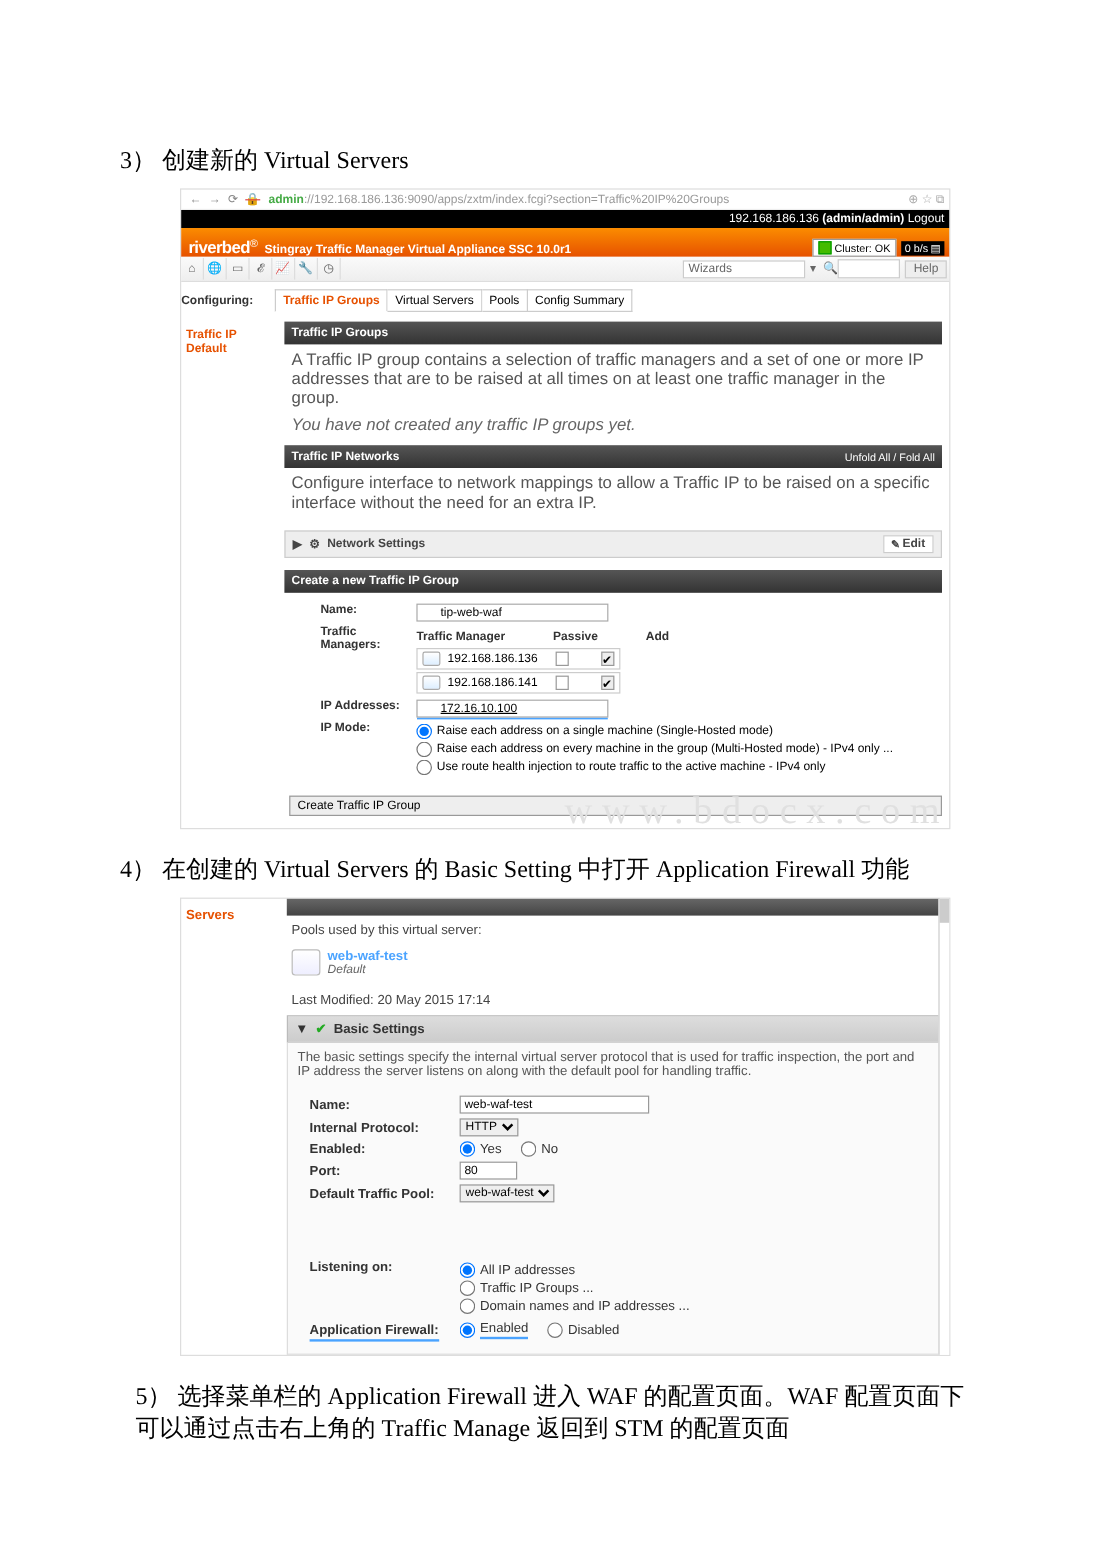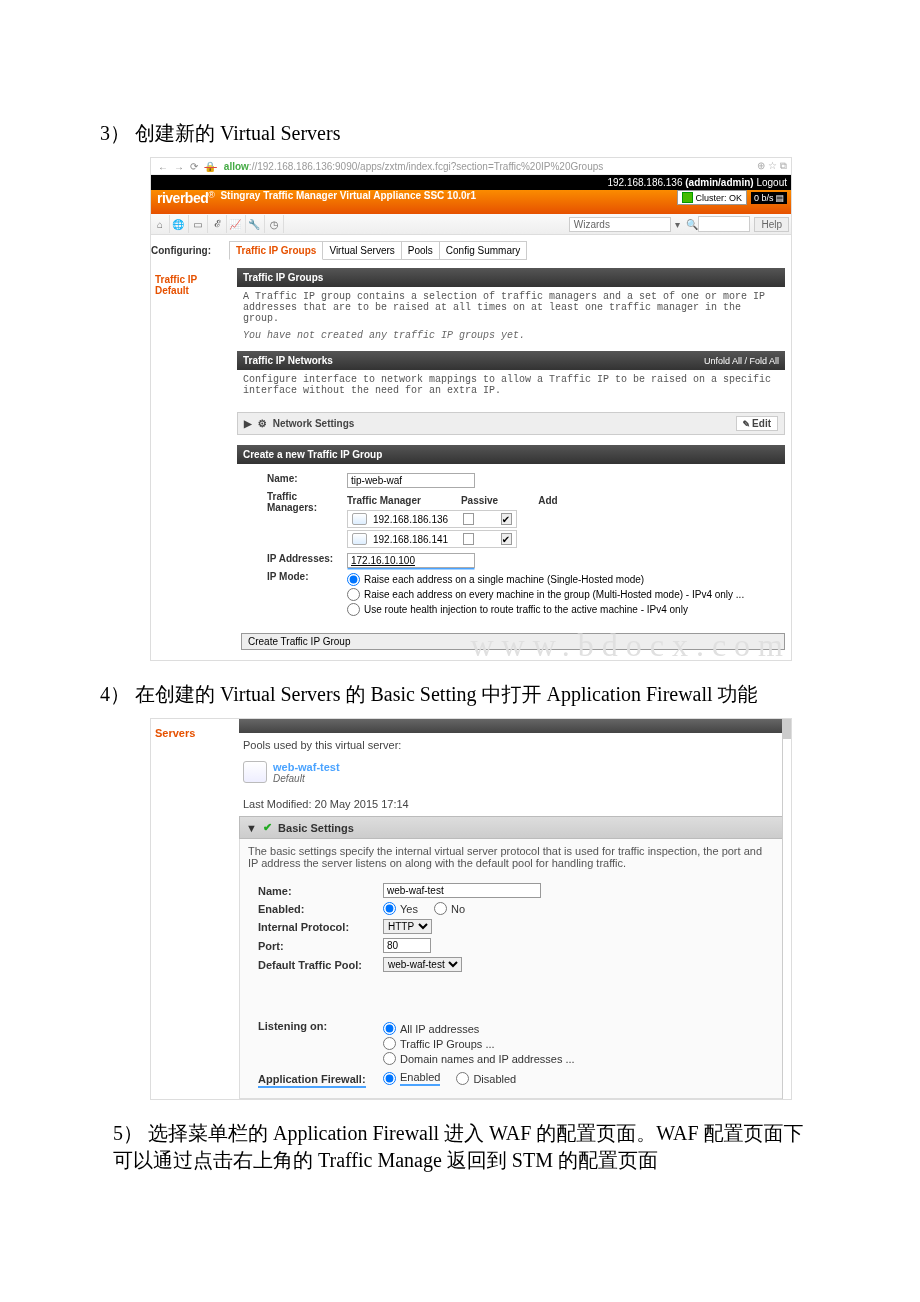"allow" span.grn { text: allow -> admin }
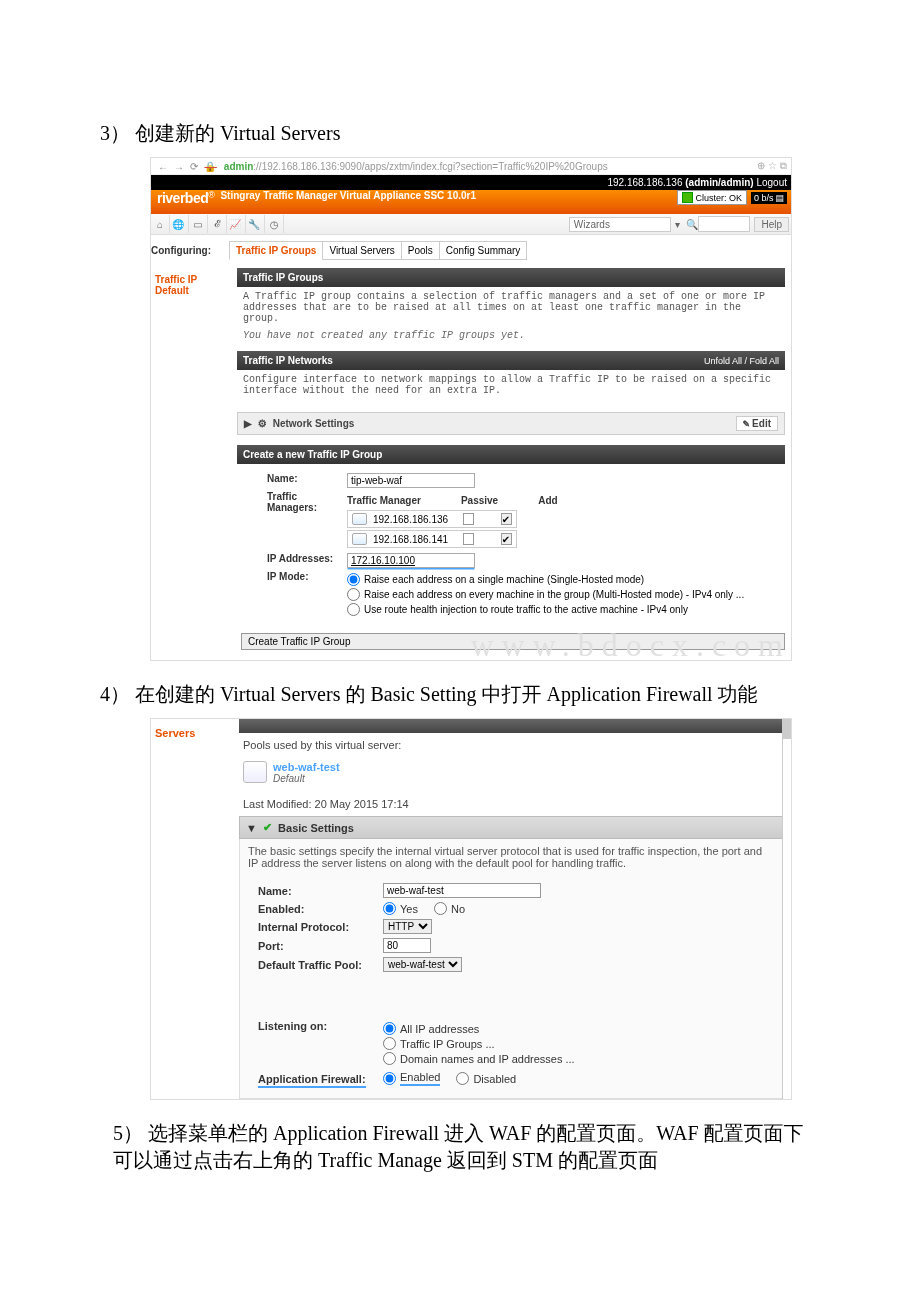"riverbed®" .orangebar { align-items: flex-start -> flex-end }
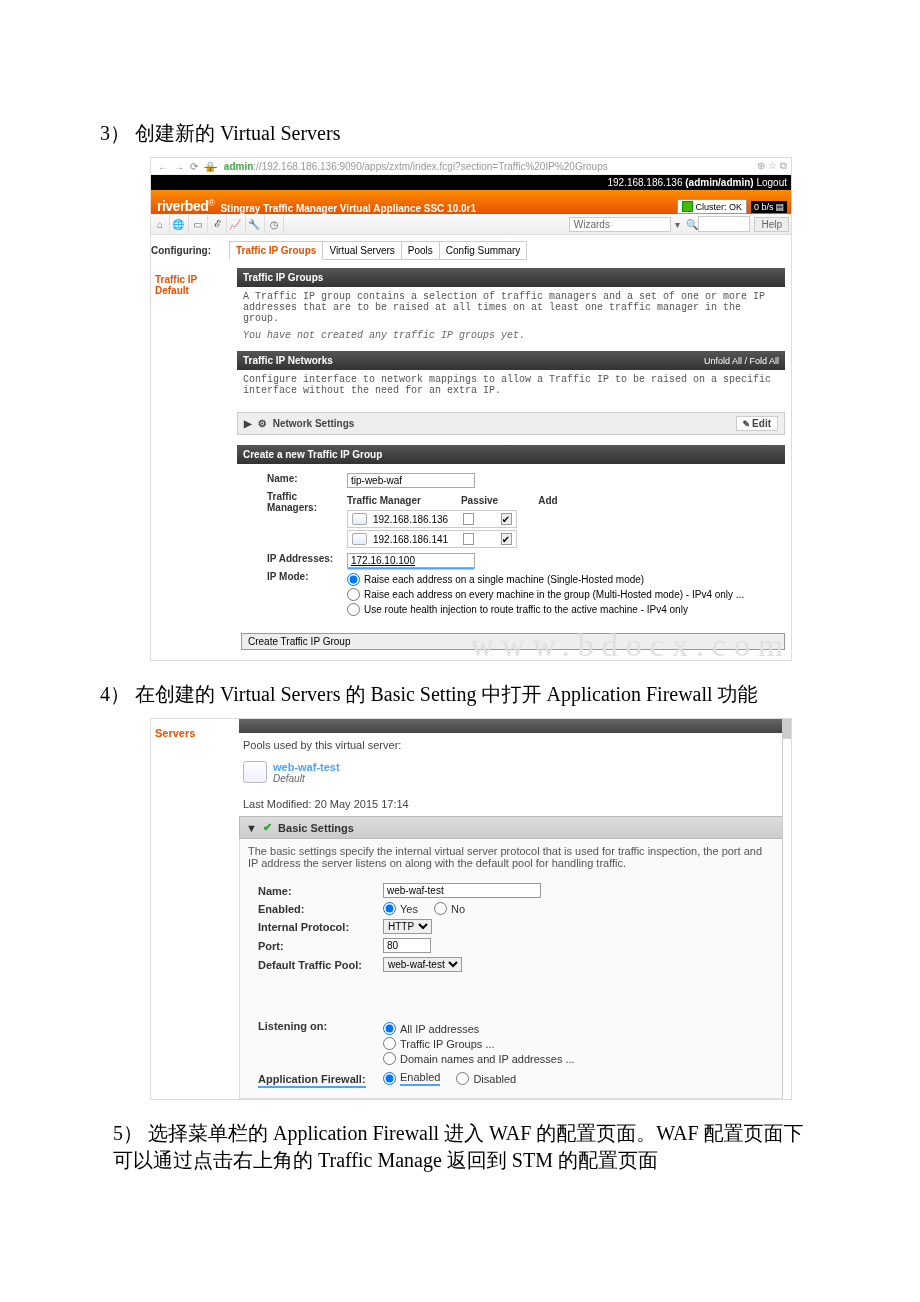"A Traffic IP group contains" .sect-body { font-family: Liberation Mono, monospace -> none; font-size: 10px -> 14px }
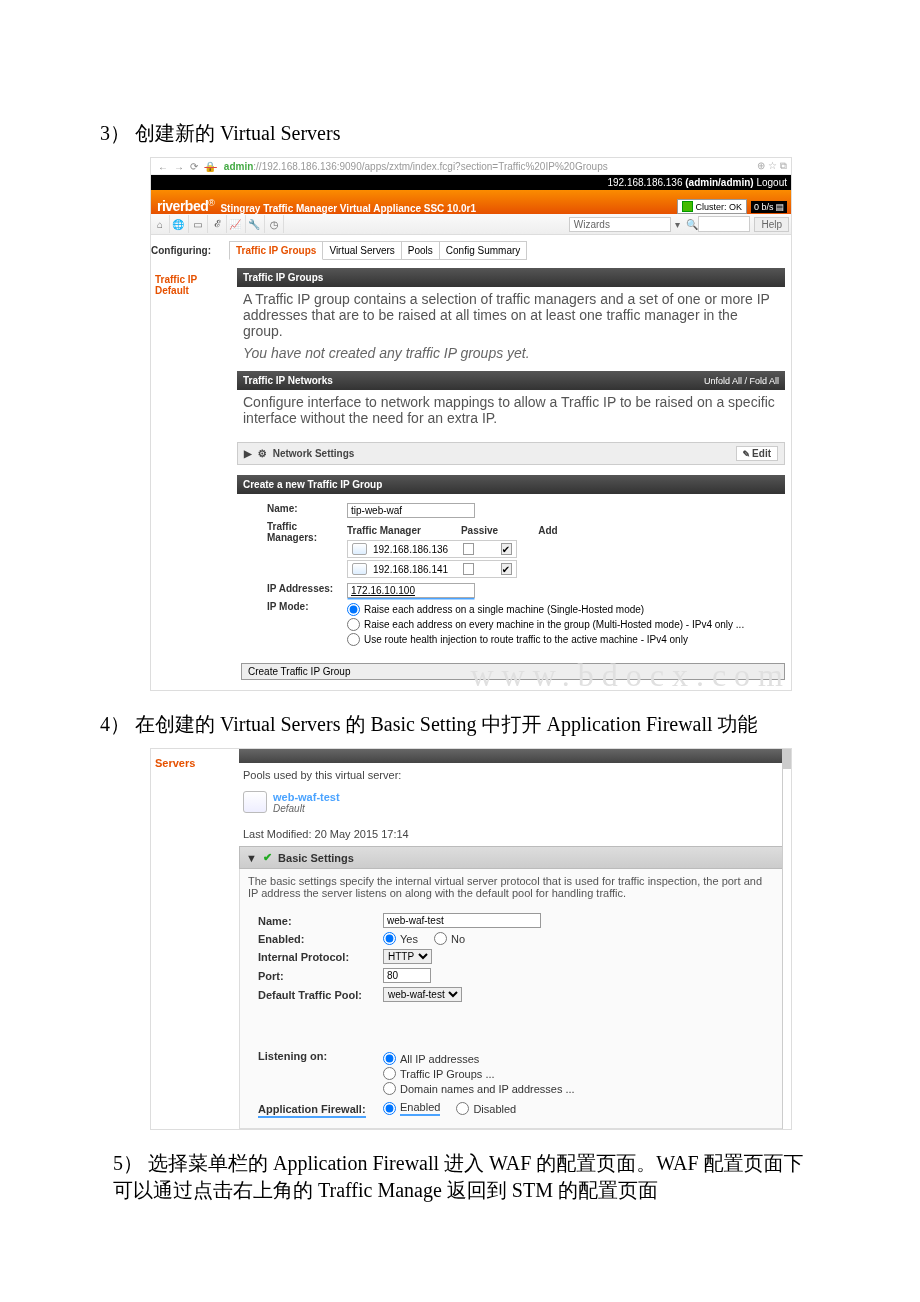"tip-web-waf" .fval input[type=text] { padding: 1px 3px -> 1px 19px }
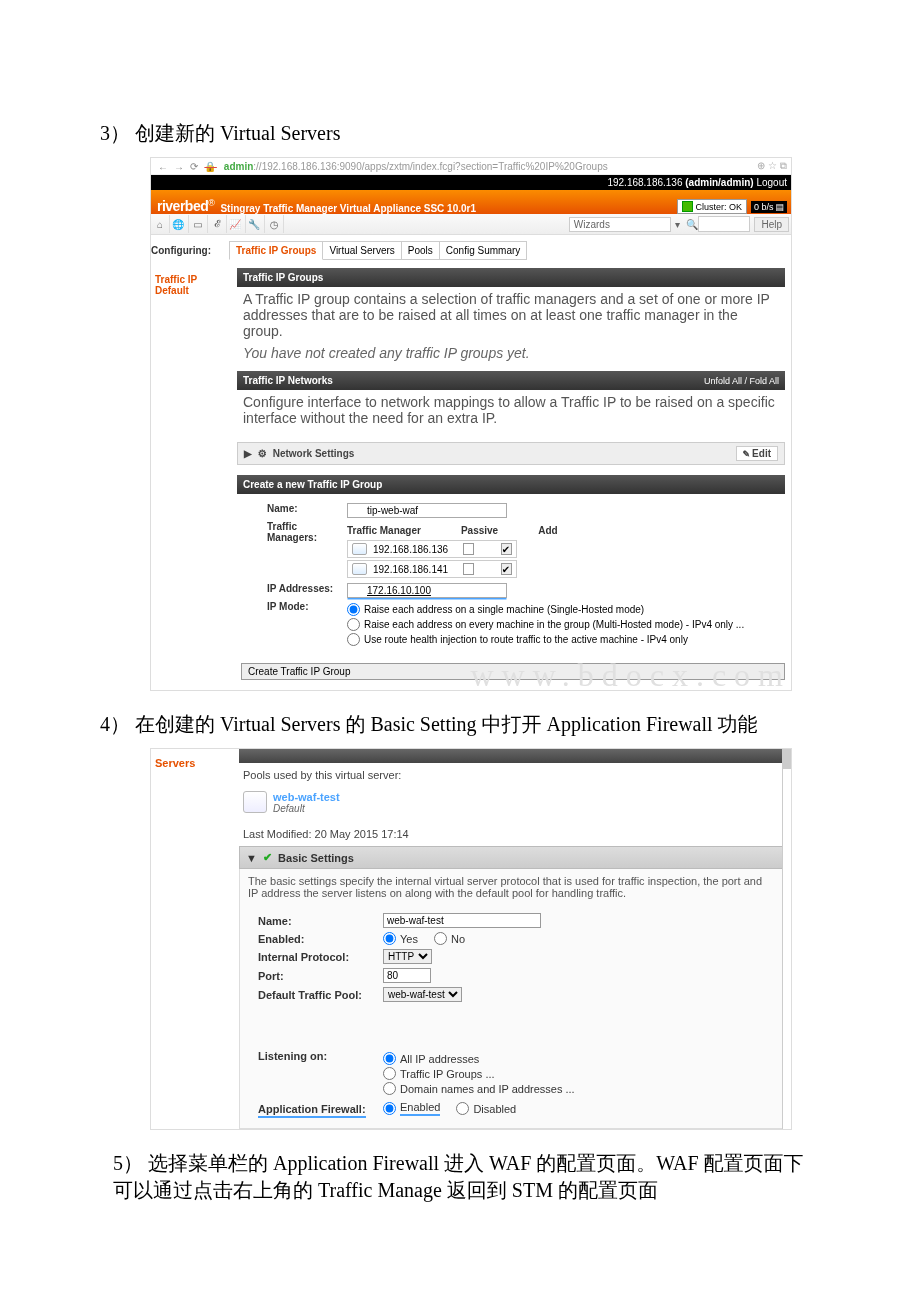"Enabled:" div.f2row { order: before "Internal Protocol:" -> after "Internal Protocol:" }
